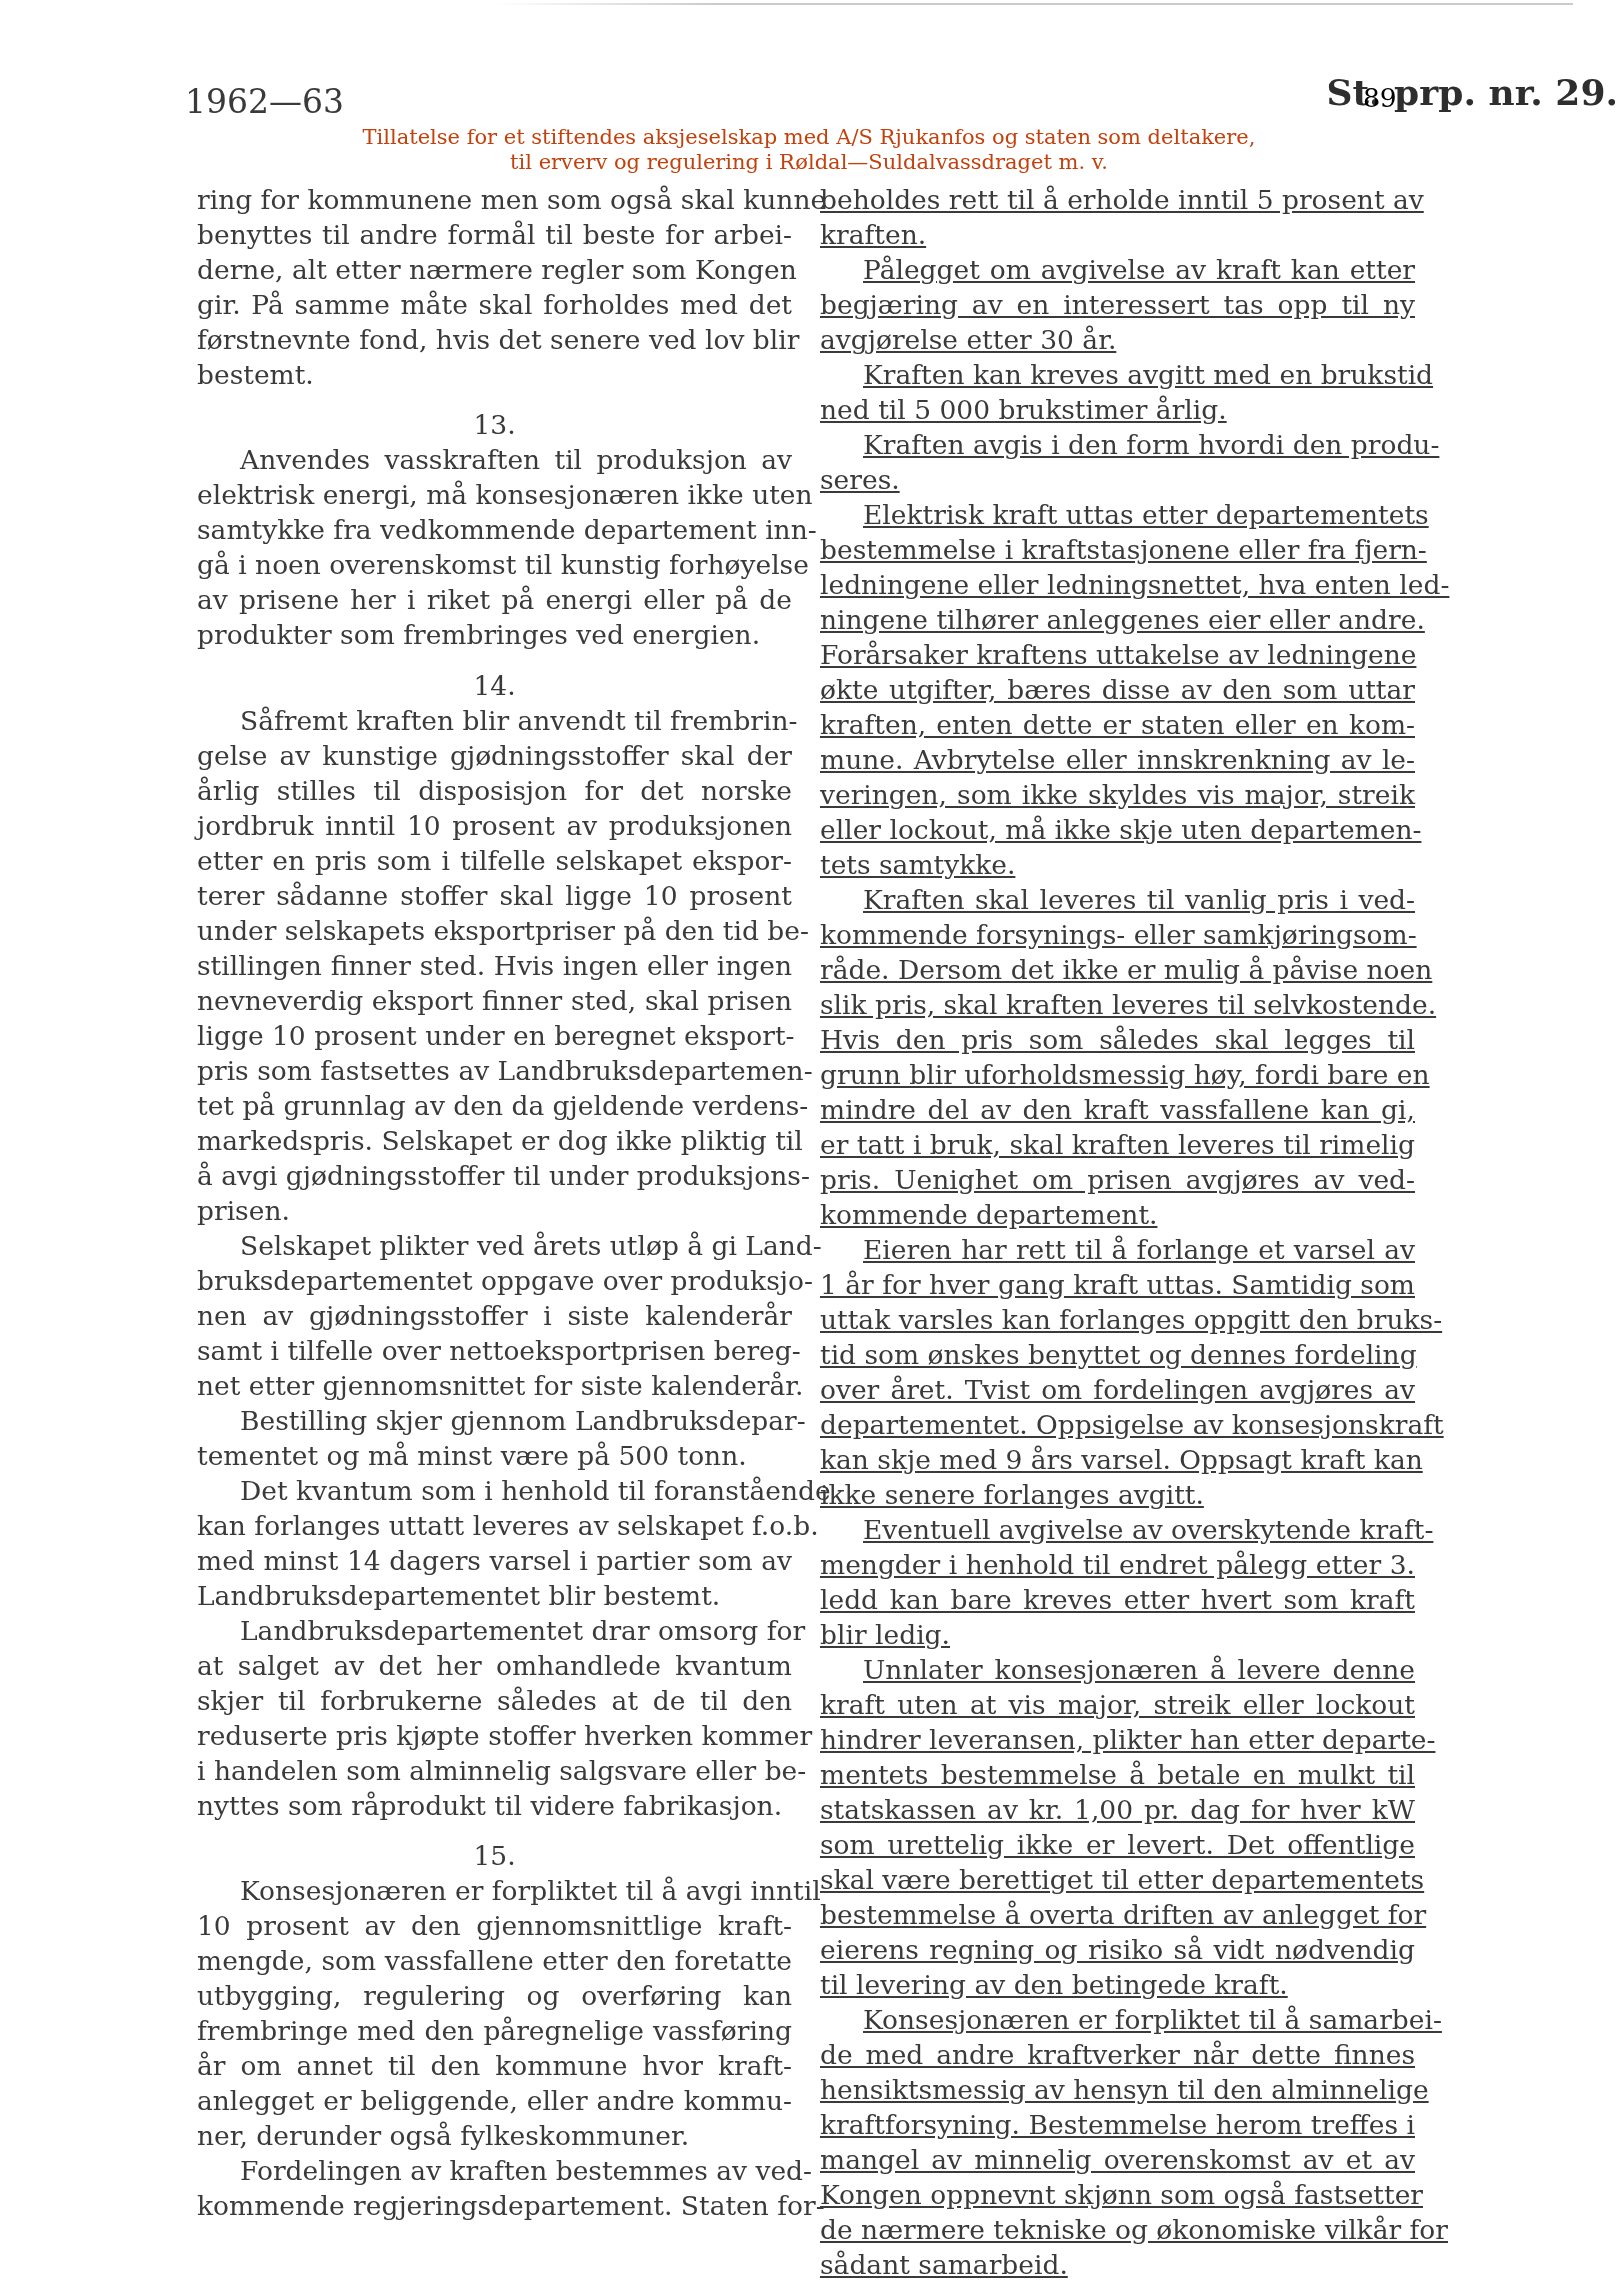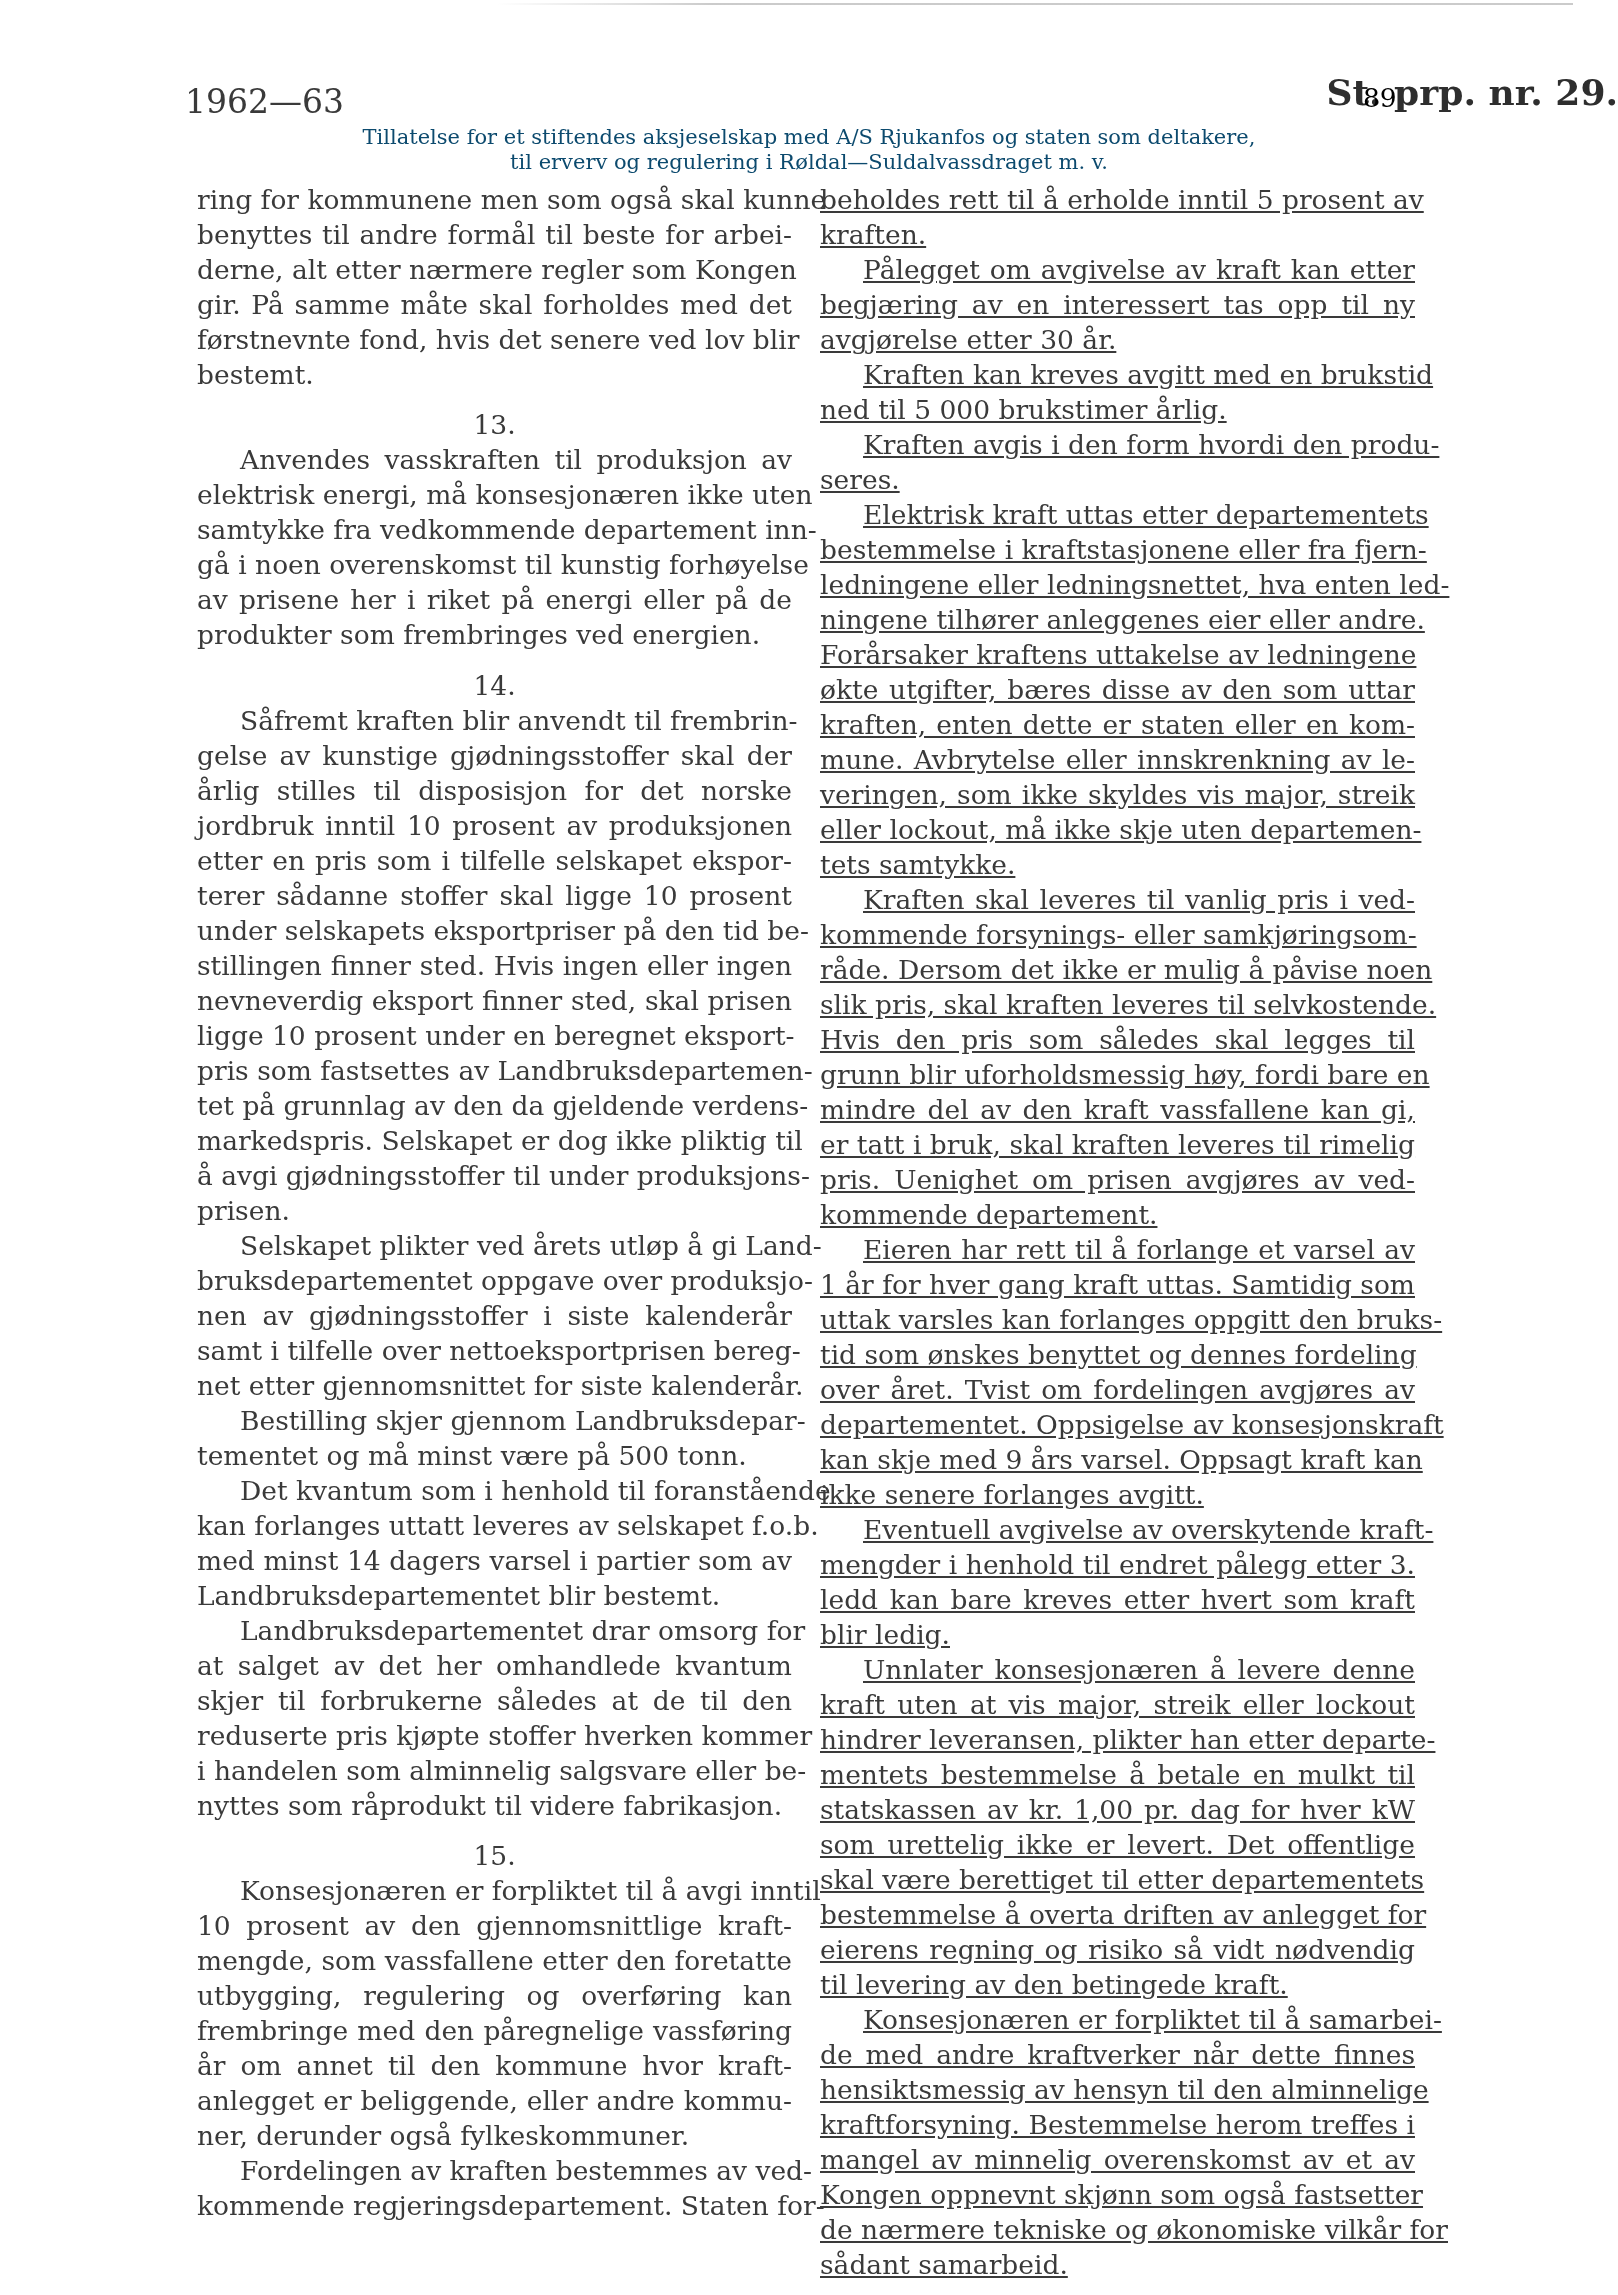"Tillatelse for et stiftendes" .subtitle { color: #0c4a6e -> #c2410c }
